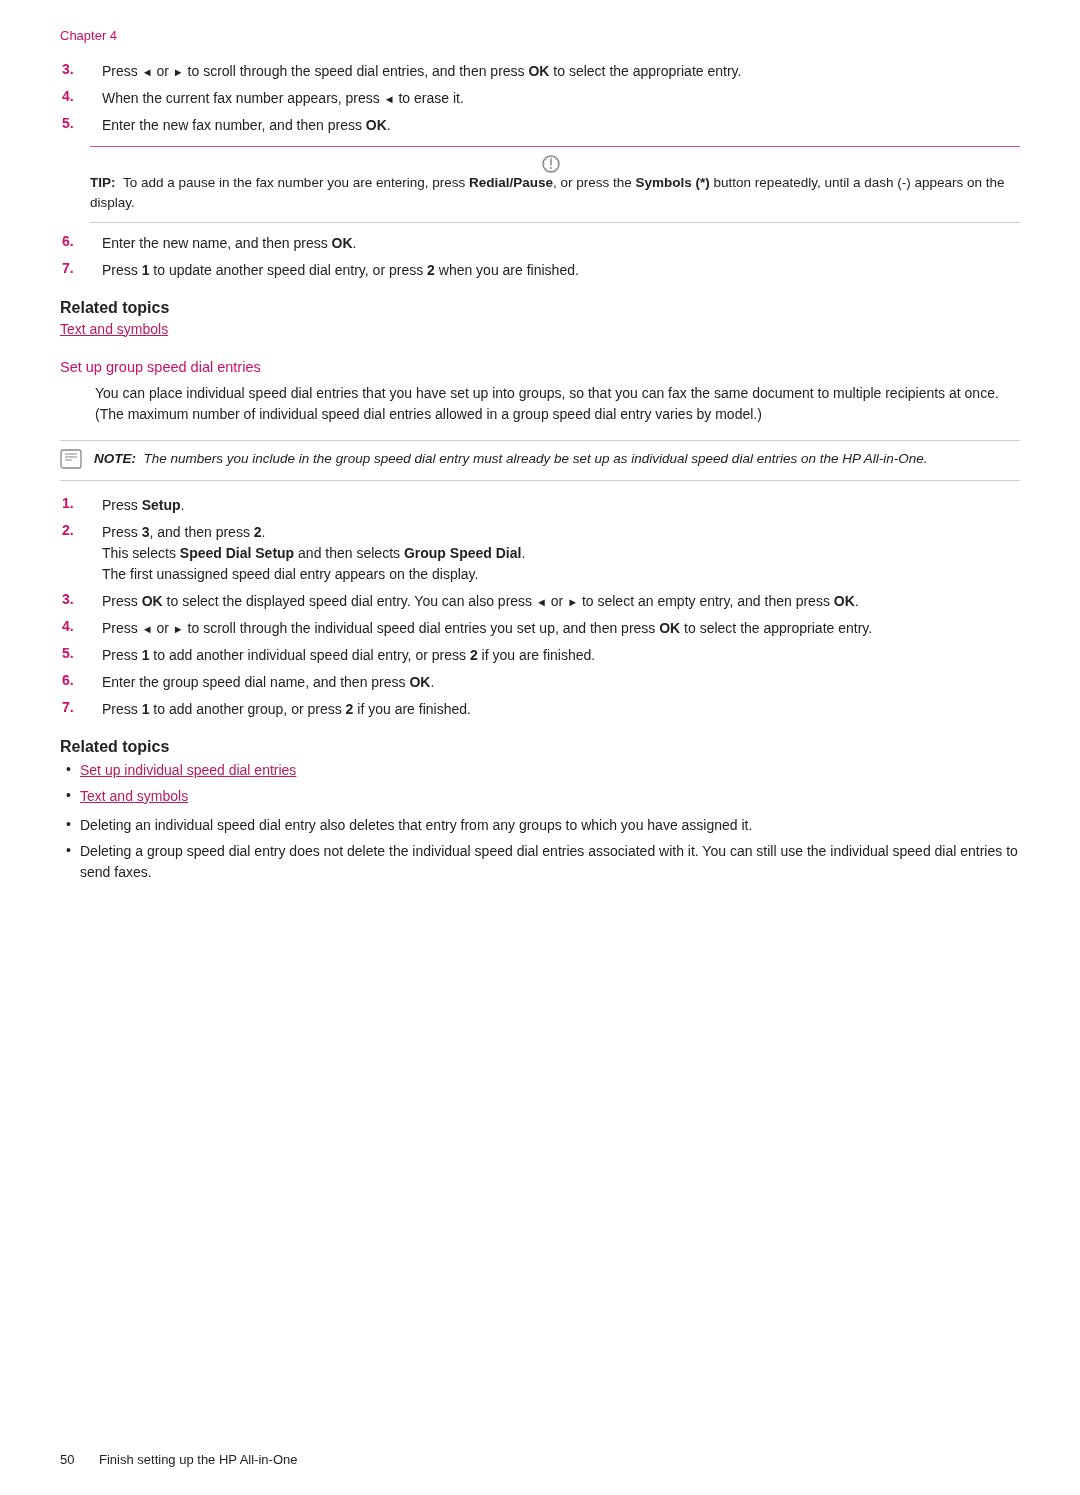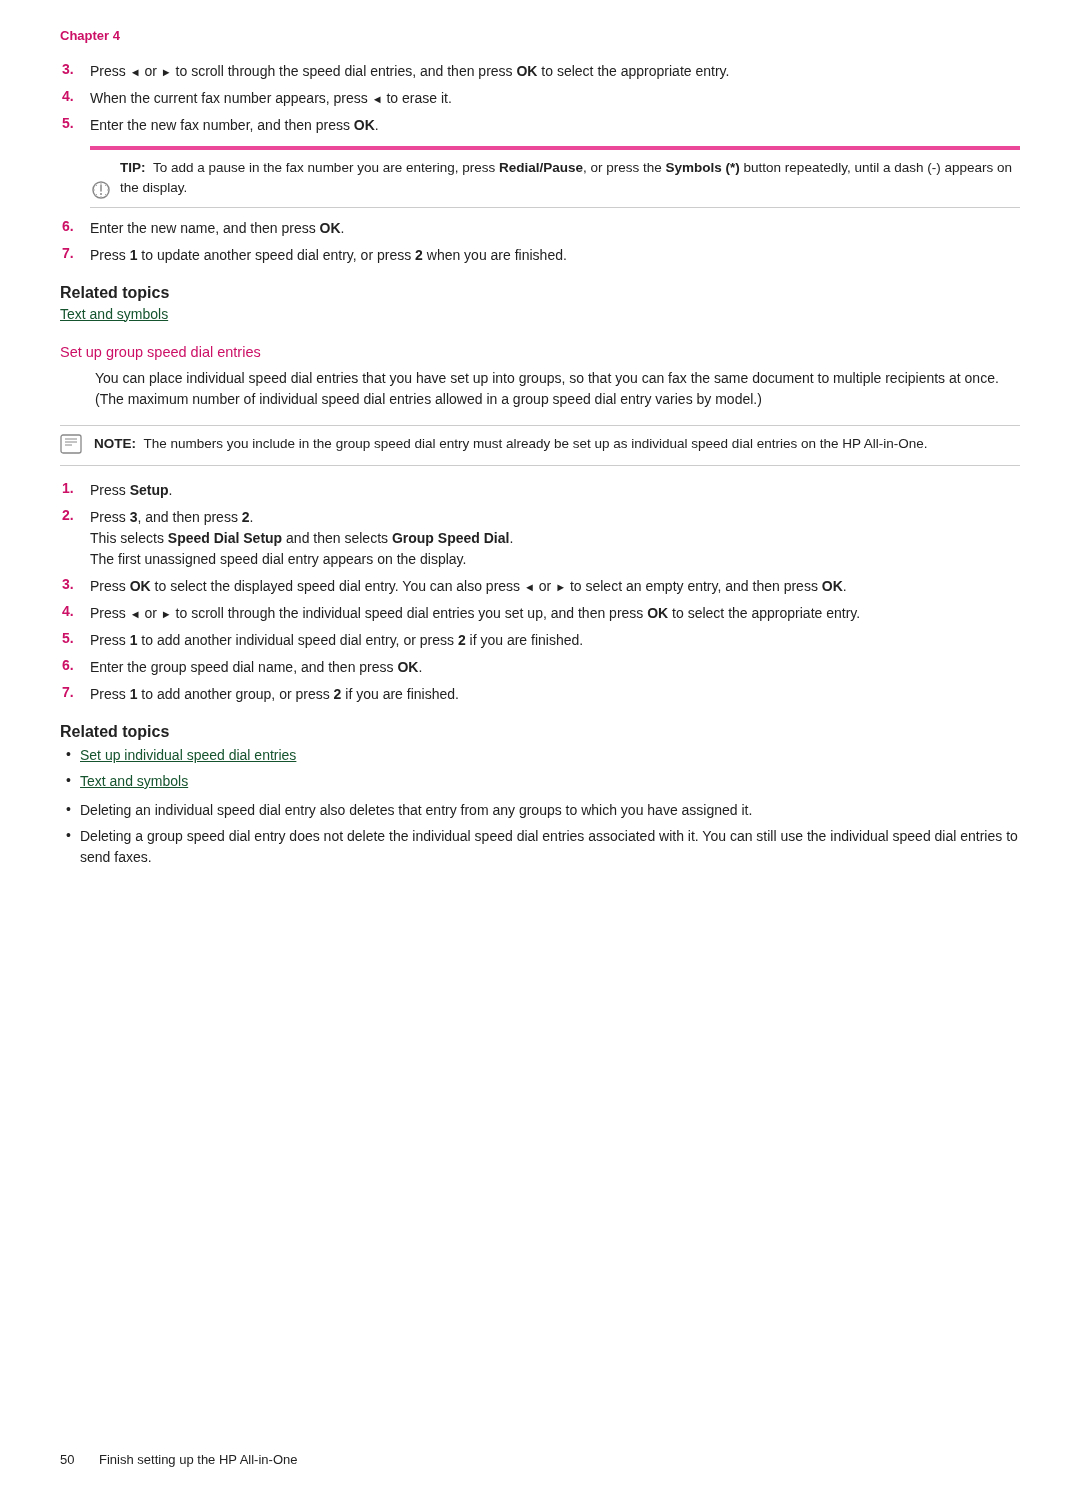"Chapter 4" .chapter-label { font-weight: bold -> normal }
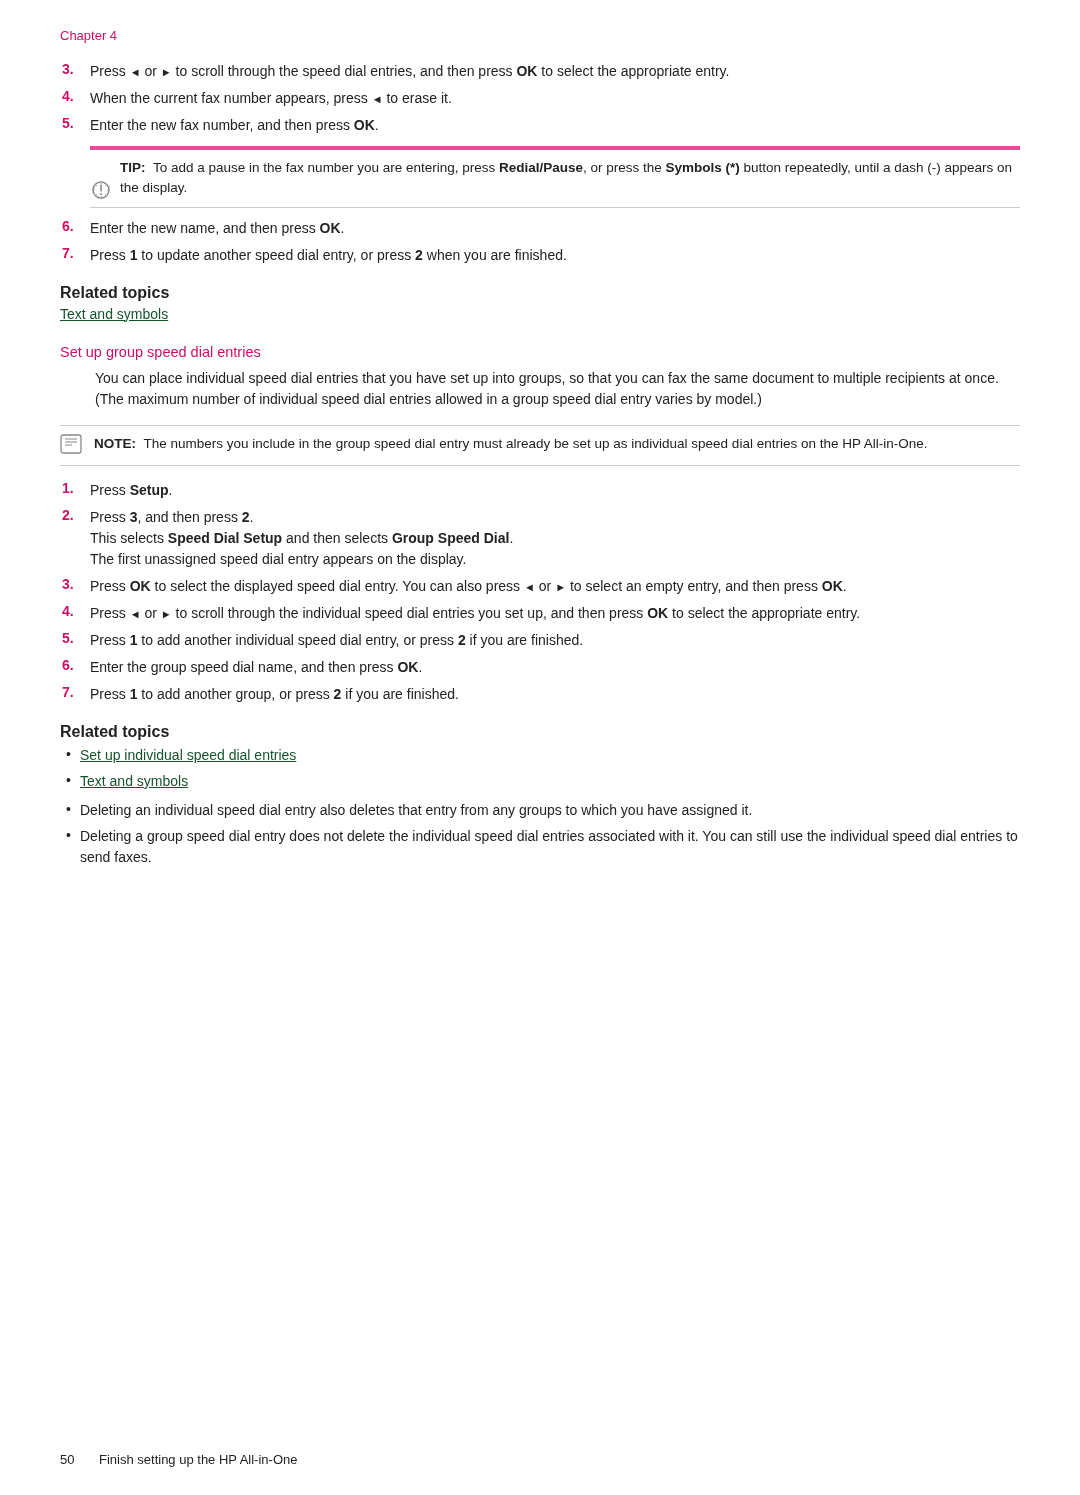"Press or to scroll through" .numbered-list li .content { margin-left: none -> 12px }
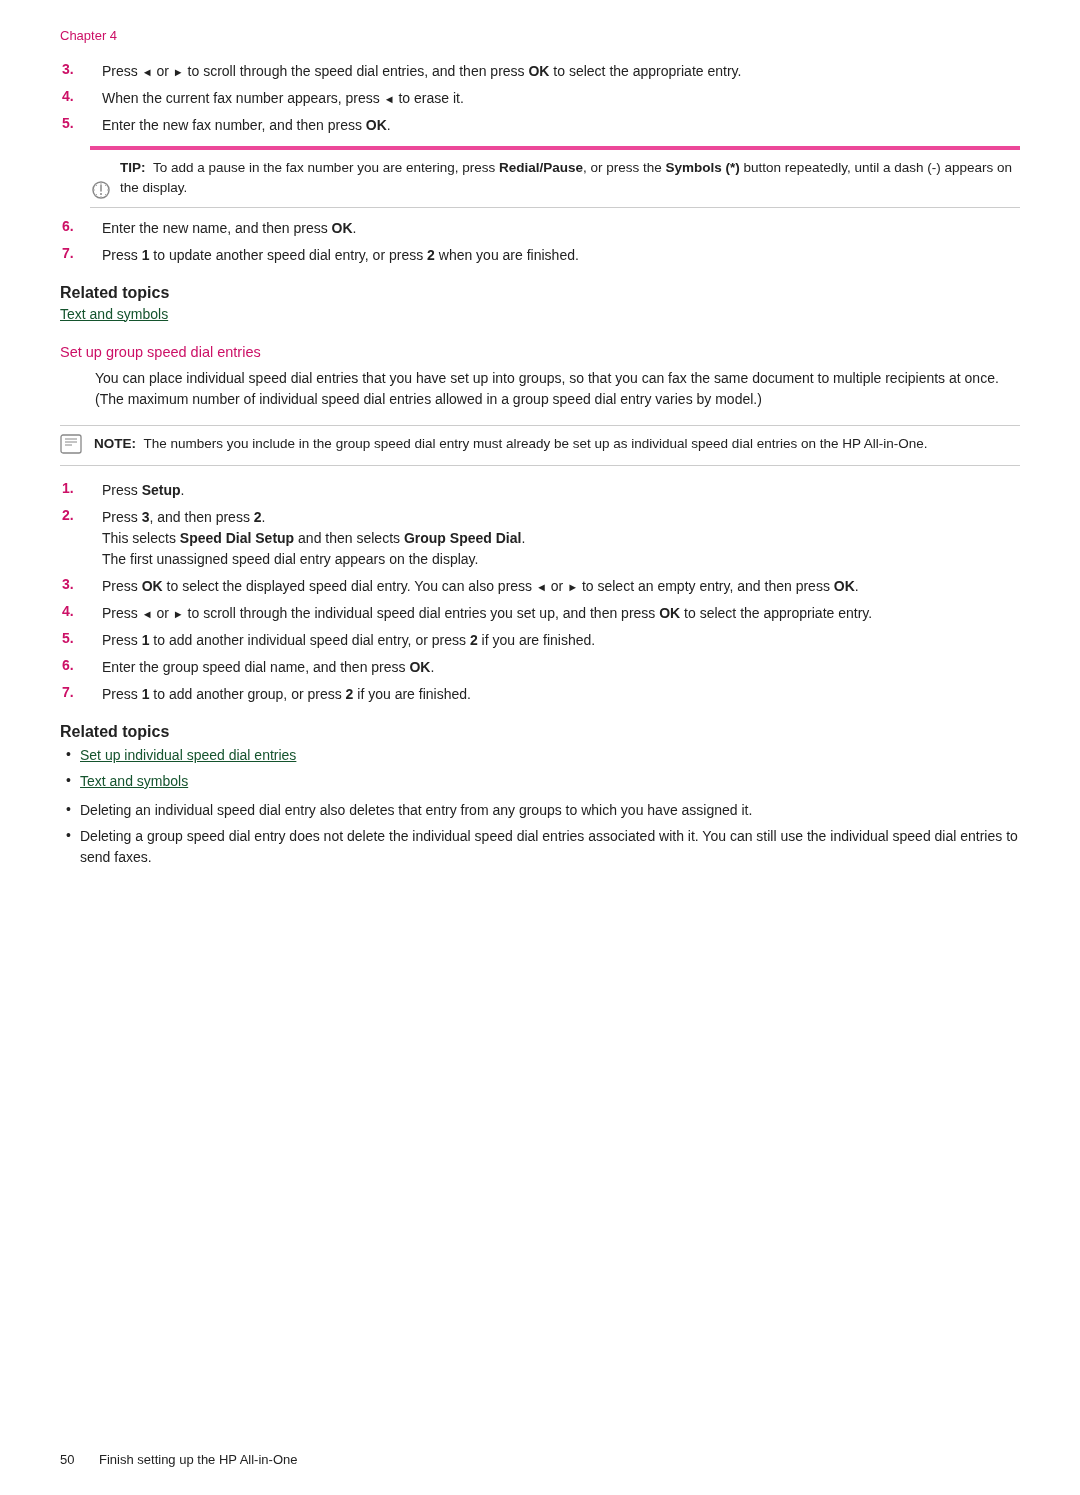"TIP: To add a pause" .tip-box { align-items: flex-end -> center; border-top: 4px solid #ec4899 -> 1px solid #ec4899; flex-direction: none -> column }
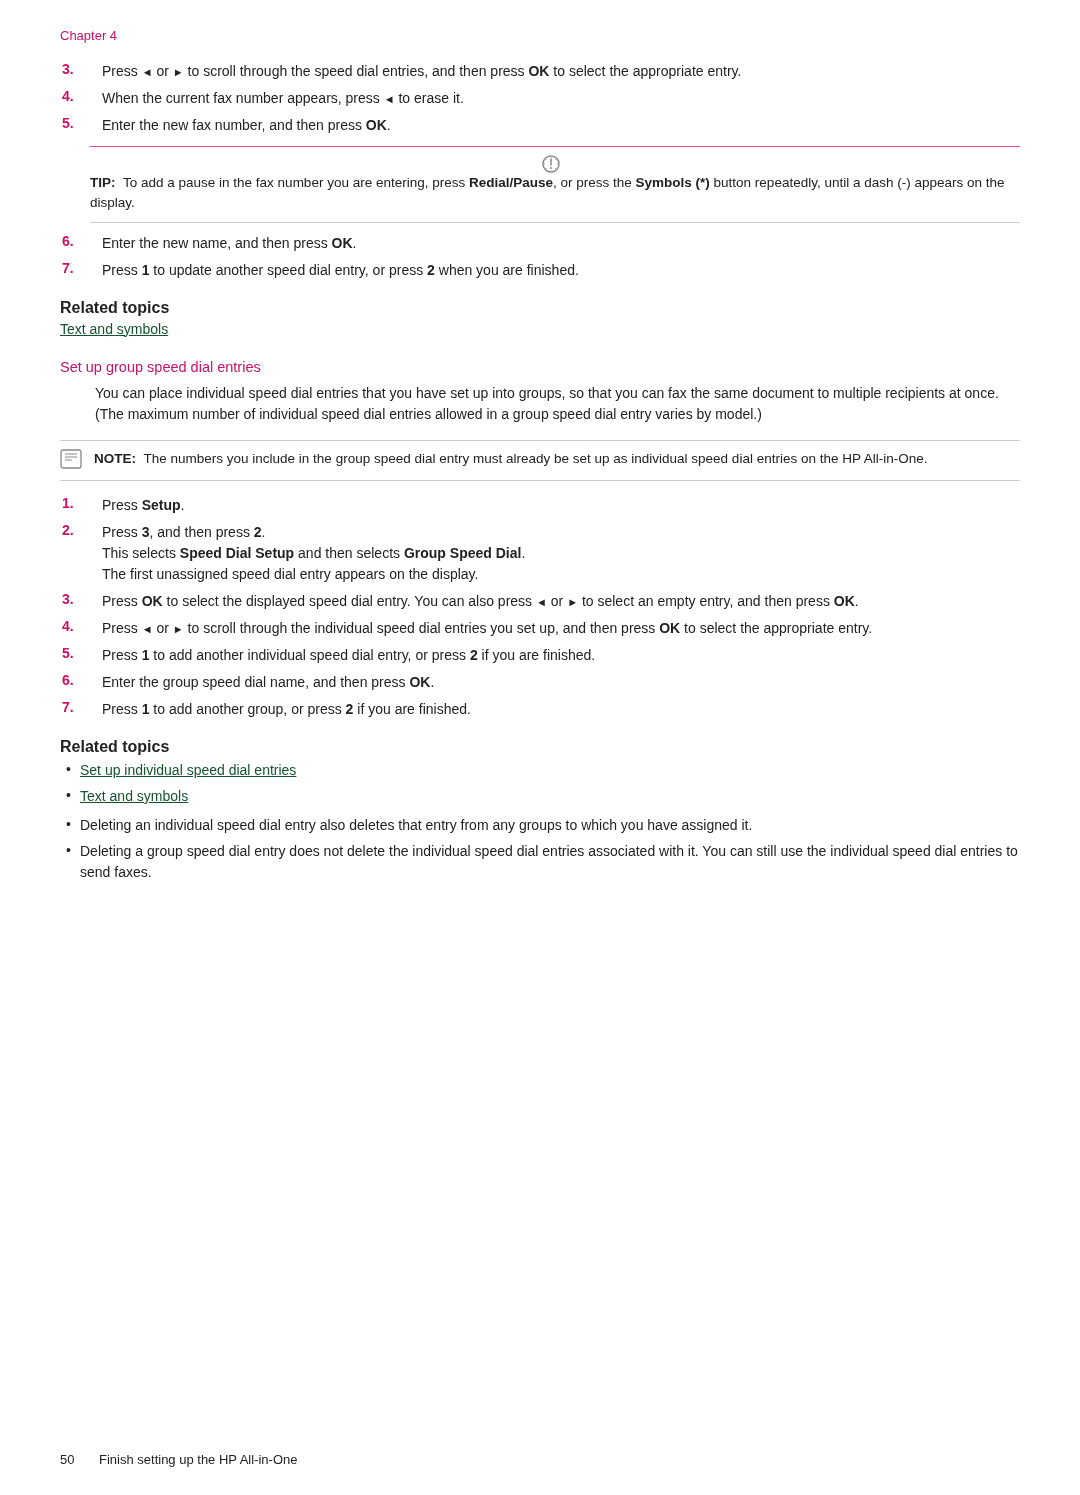"Text and symbols" .related-link { color: #14532d -> #be185d }
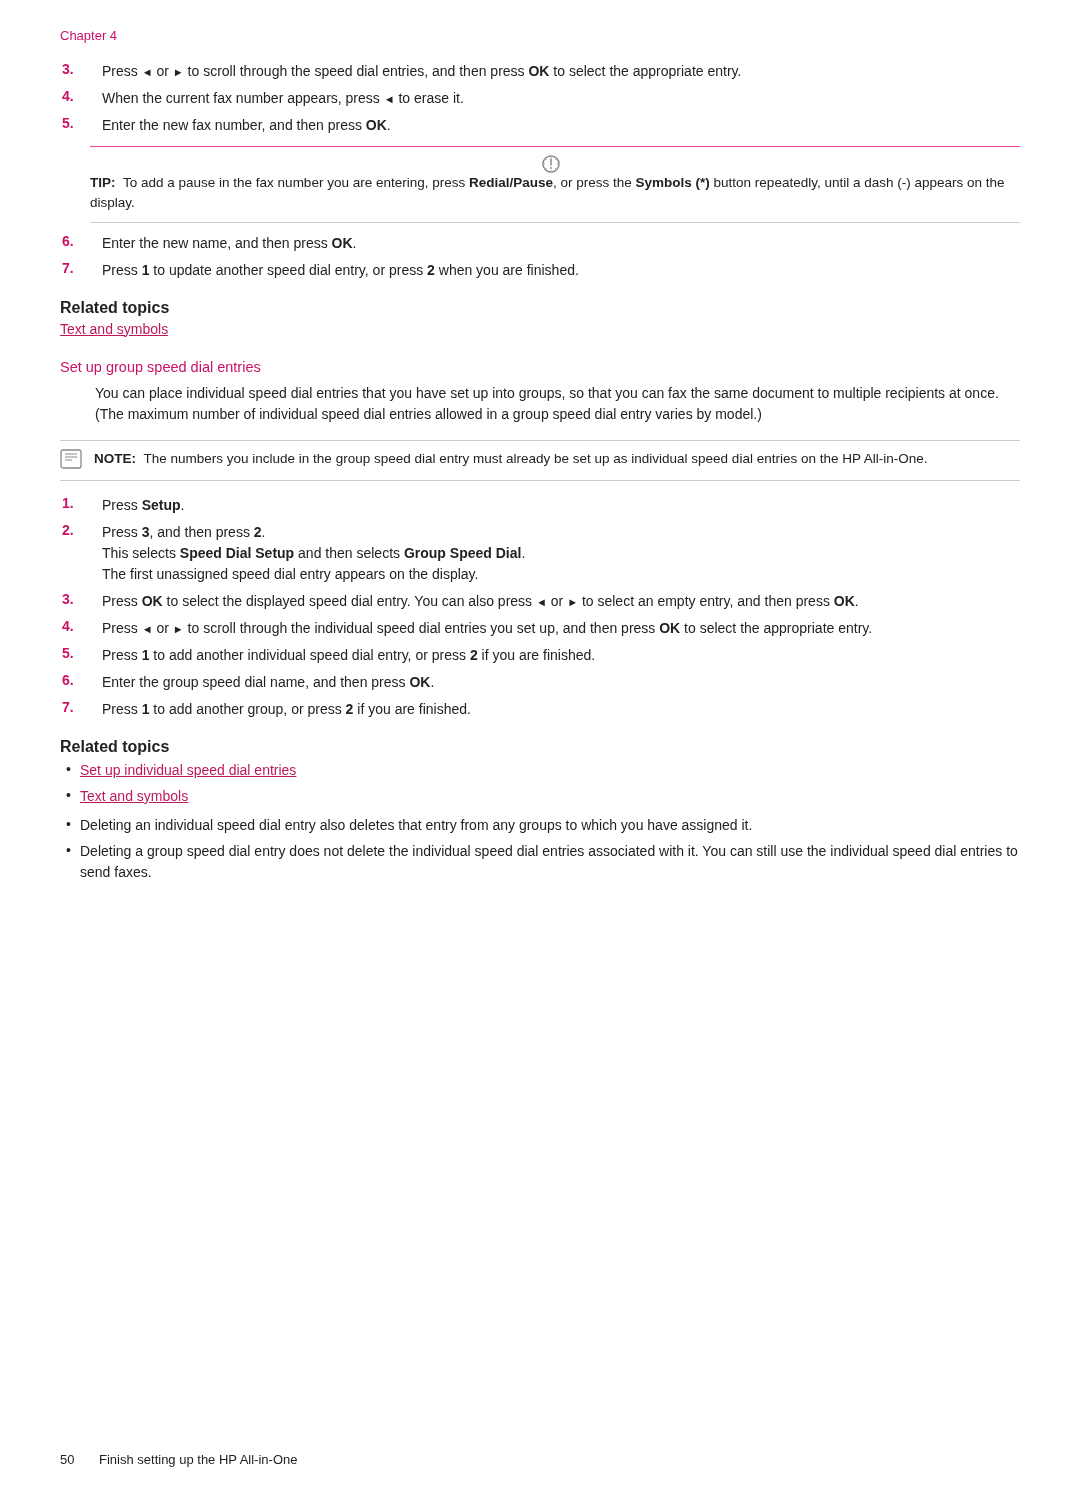"NOTE: The numbers you include" .note-text { font-style: none -> italic }
